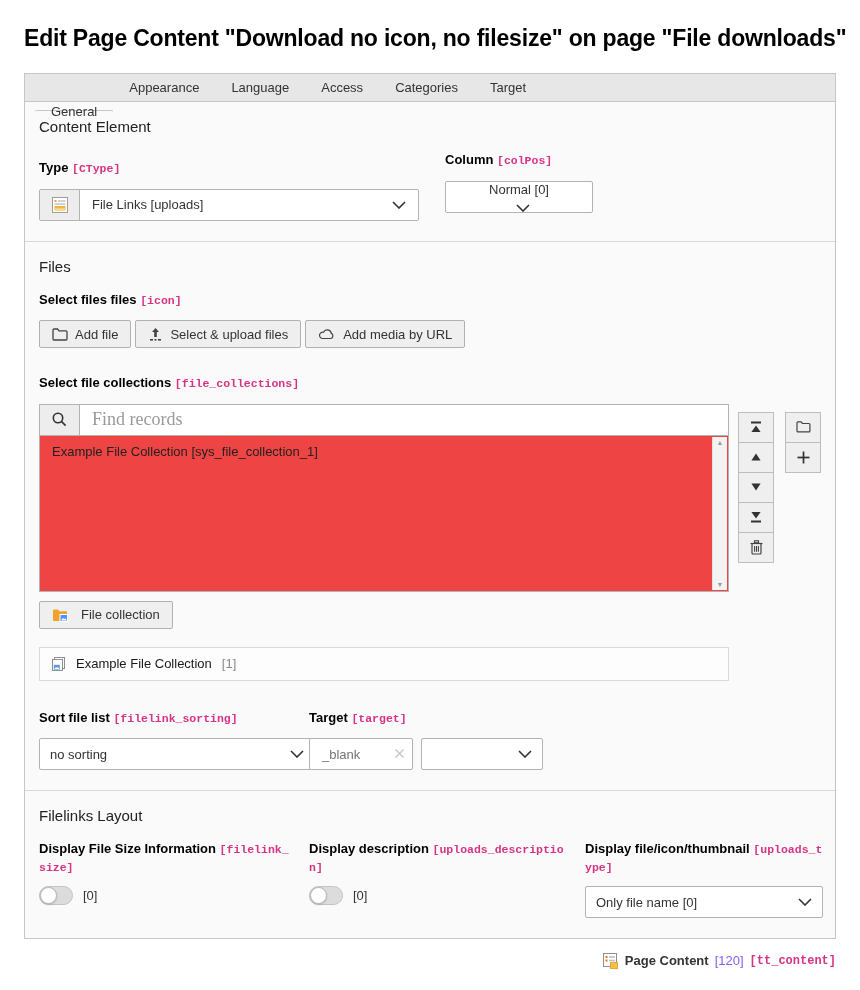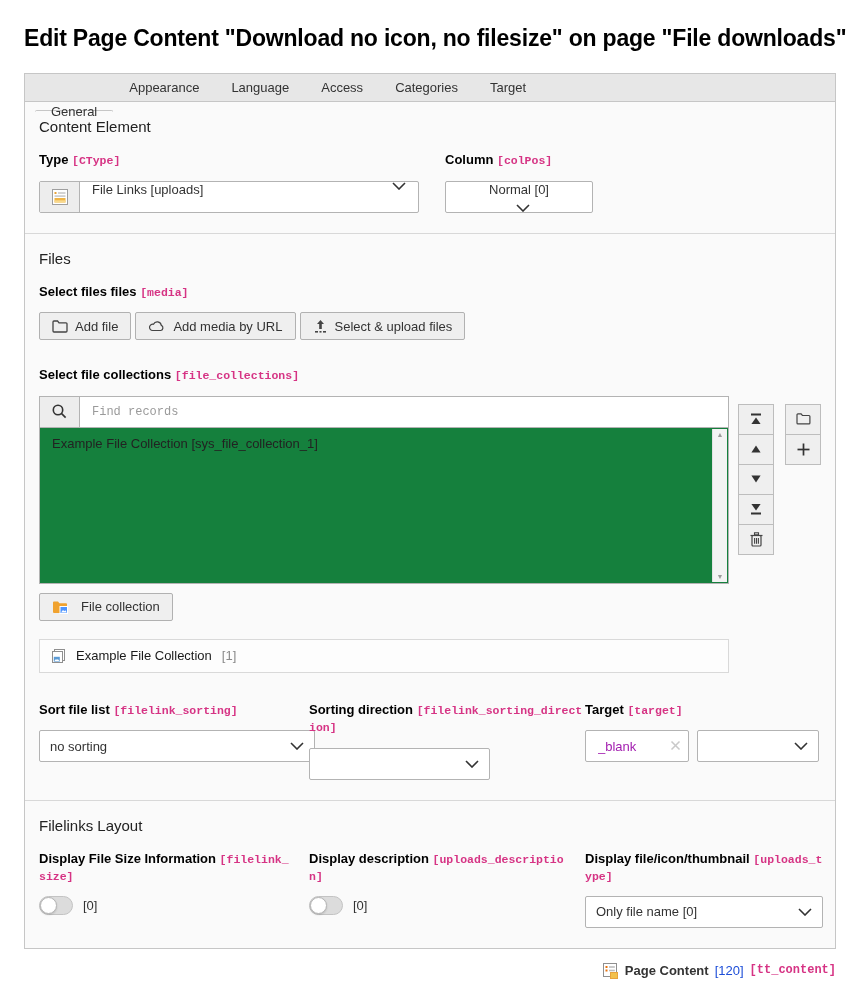"Type [CType]" .col-type { margin-top: none -> 8px }
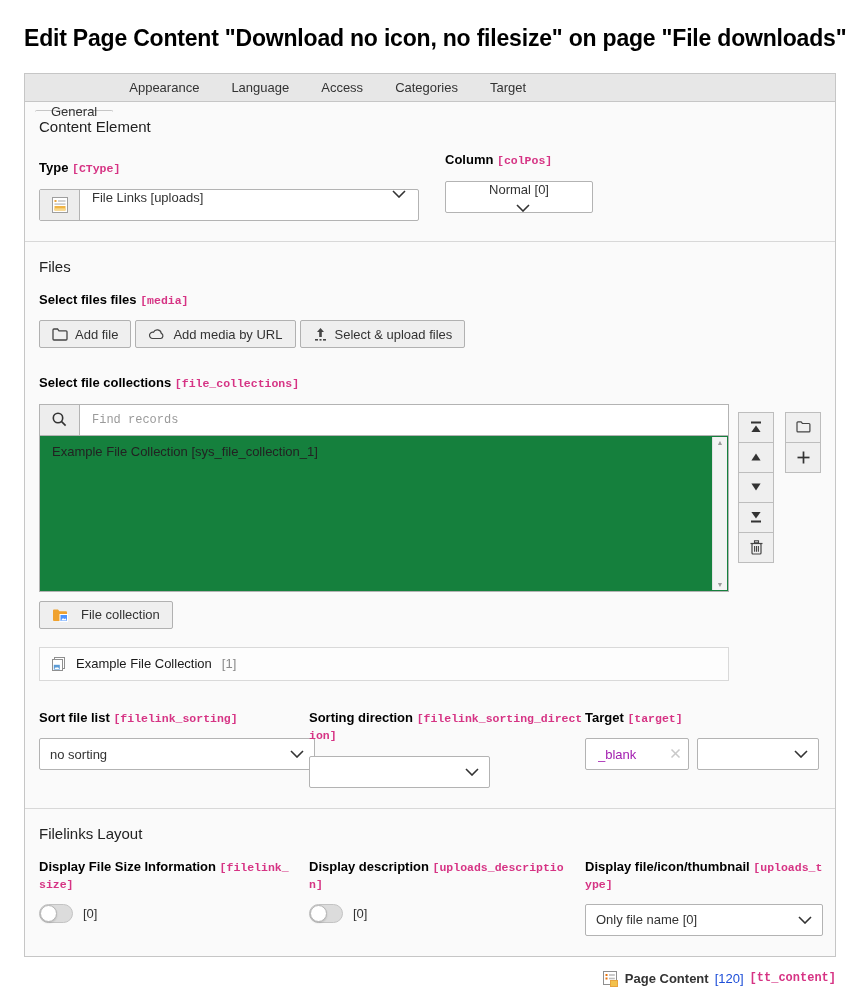"File Links [uploads]" .select-addon .sel-body { align-items: flex-start -> center }
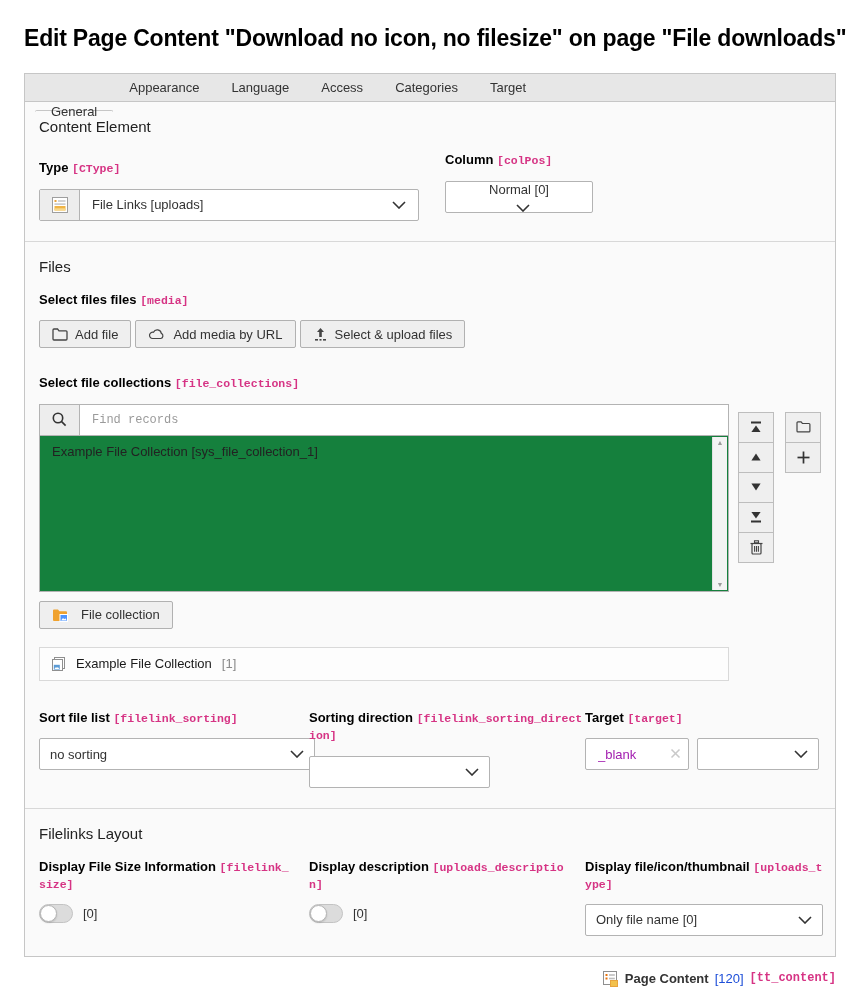"[media]" span.code { text: media -> icon }
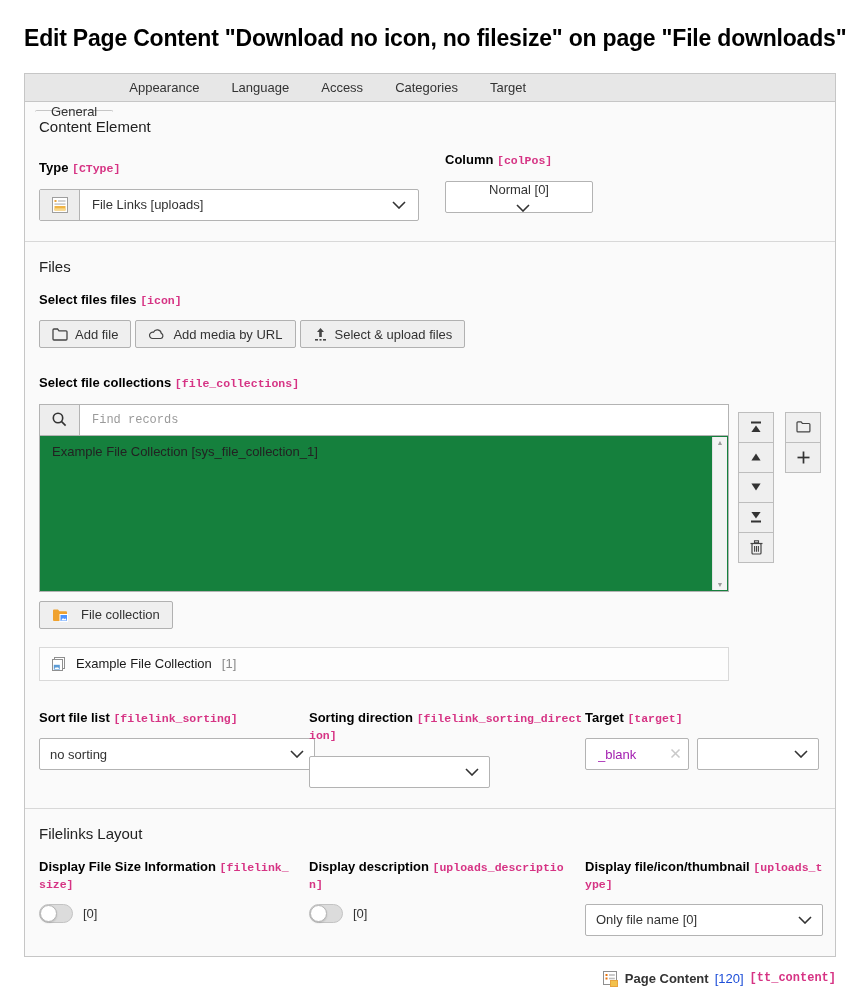"Add media by URL" button.btn { order: before "Select & upload files" -> after "Select & upload files" }
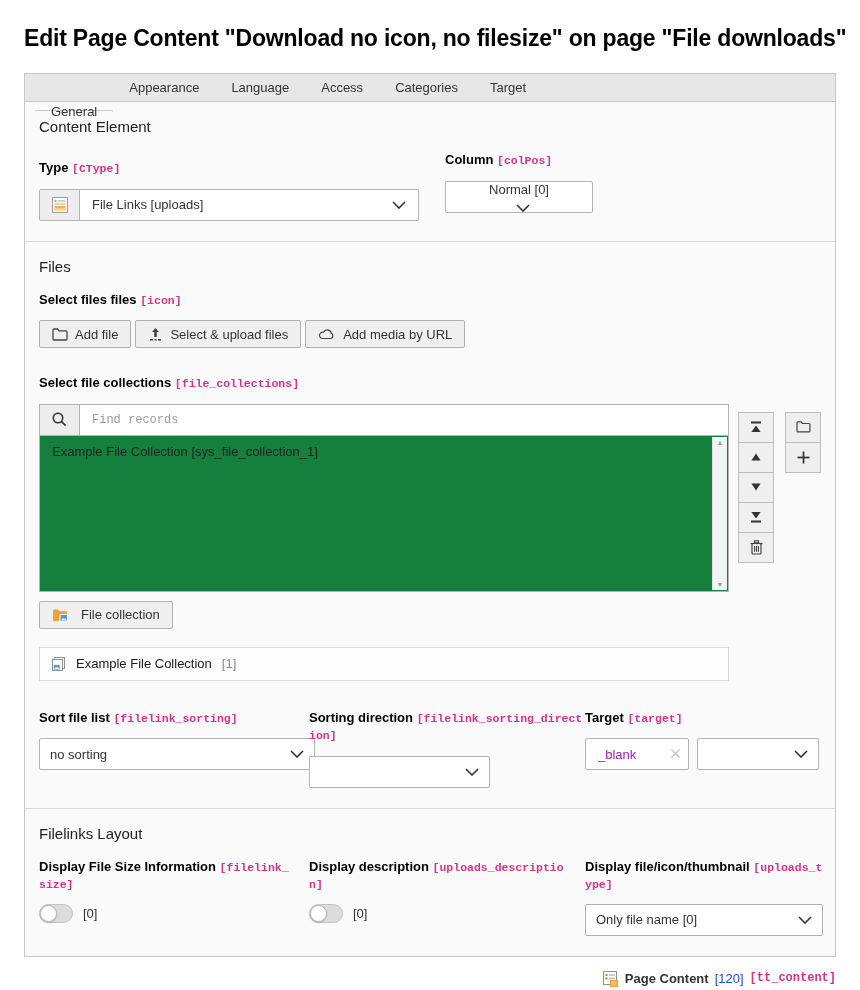"Find records" .search-row input { font-family: Liberation Mono, monospace -> Liberation Serif, serif; font-size: 12px -> 18px }
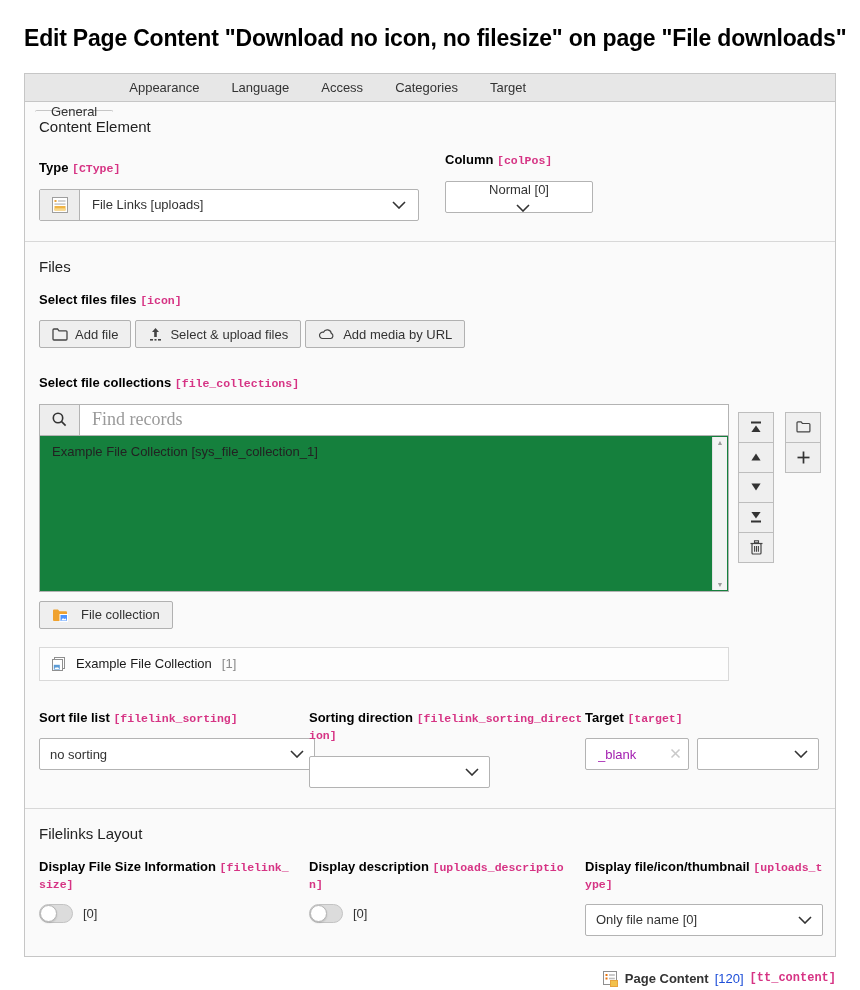"Example File Collection [sys_file_collection_1]" .listbox { background: #15803d -> #ef4444 }
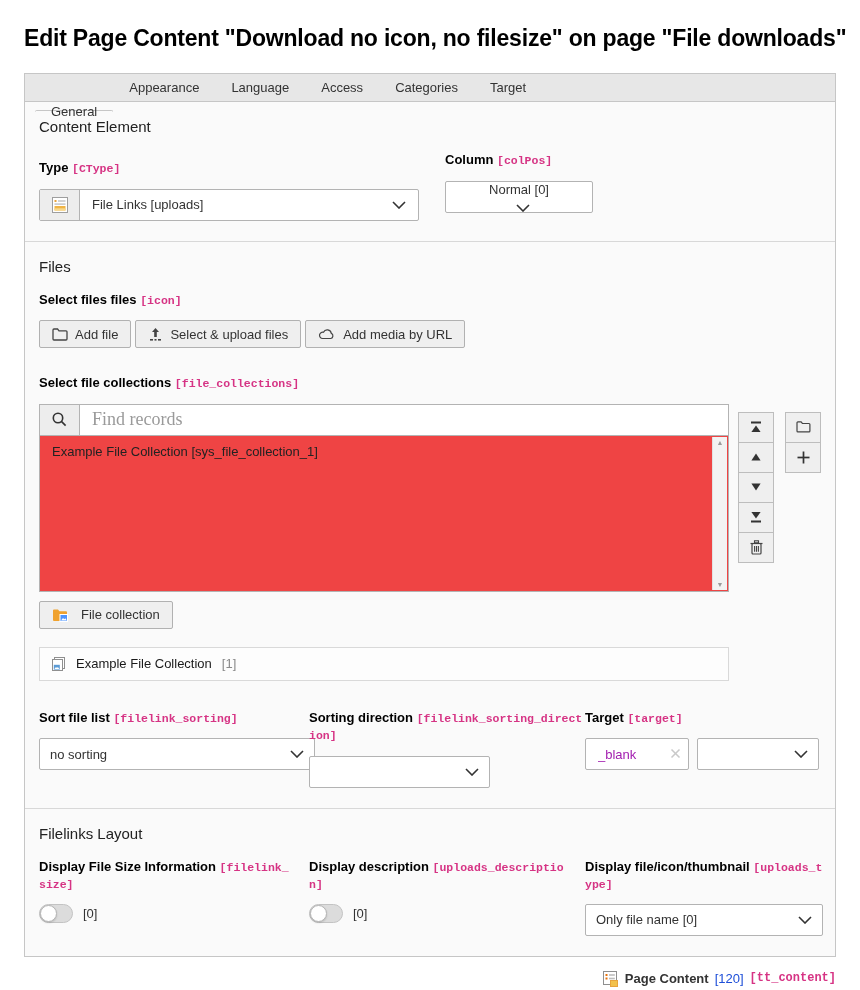"Sorting direction" div.cell { html: <div> <div> <span>Sorting direction</span> <span>[filelink_sorting_direction]</span> </div> <div> <span></span> <span> <svg> <path></path> </svg> </span> </div> </div> -> none }
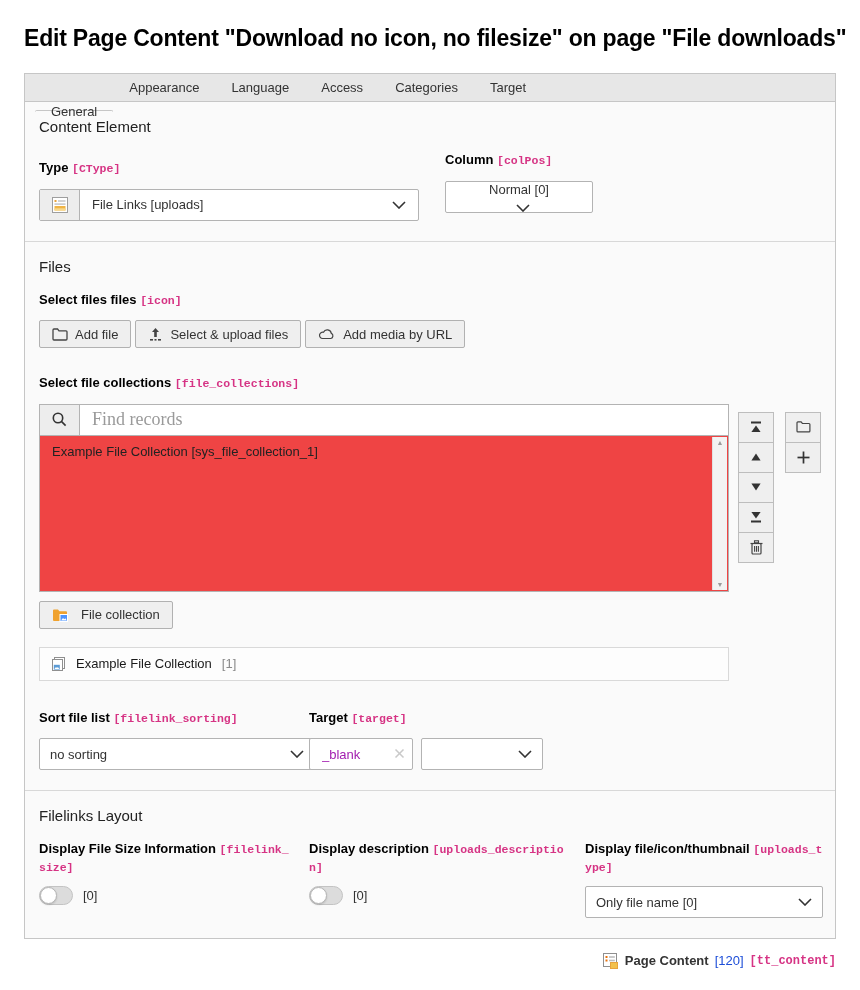"_blank" .target-input input { color: #a21caf -> #737373 }
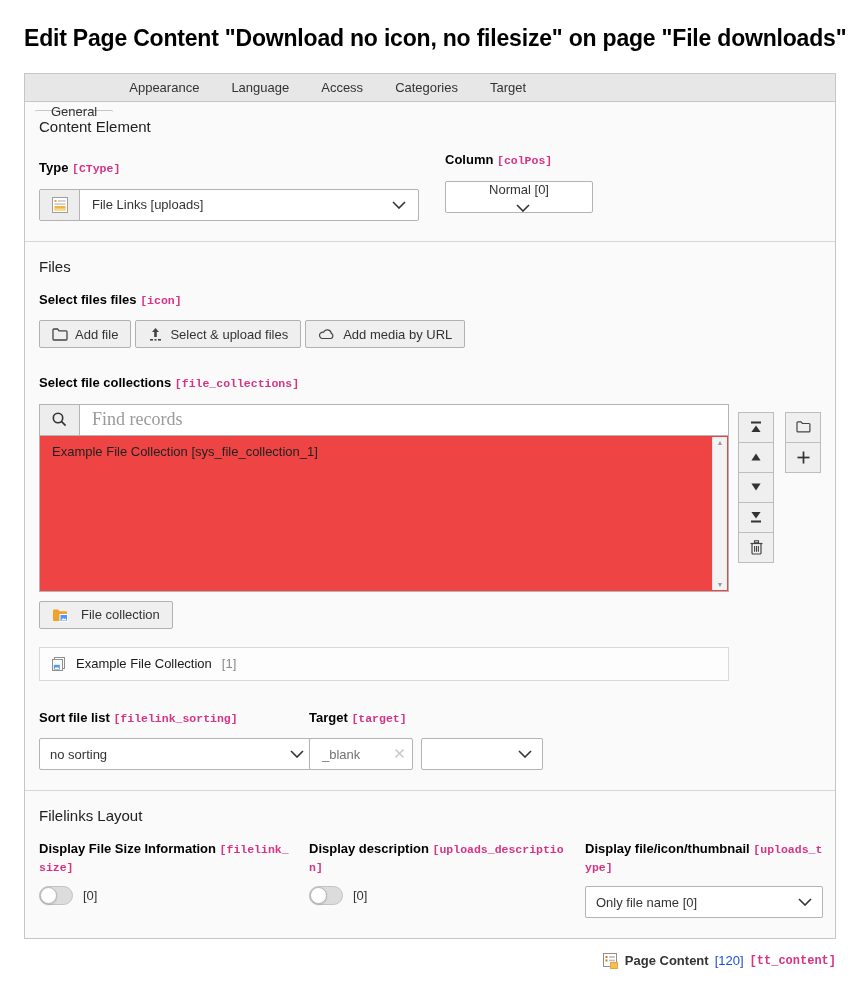"[120]" .footer .rec-id { color: #1d4ed8 -> #8b5cf6 }
